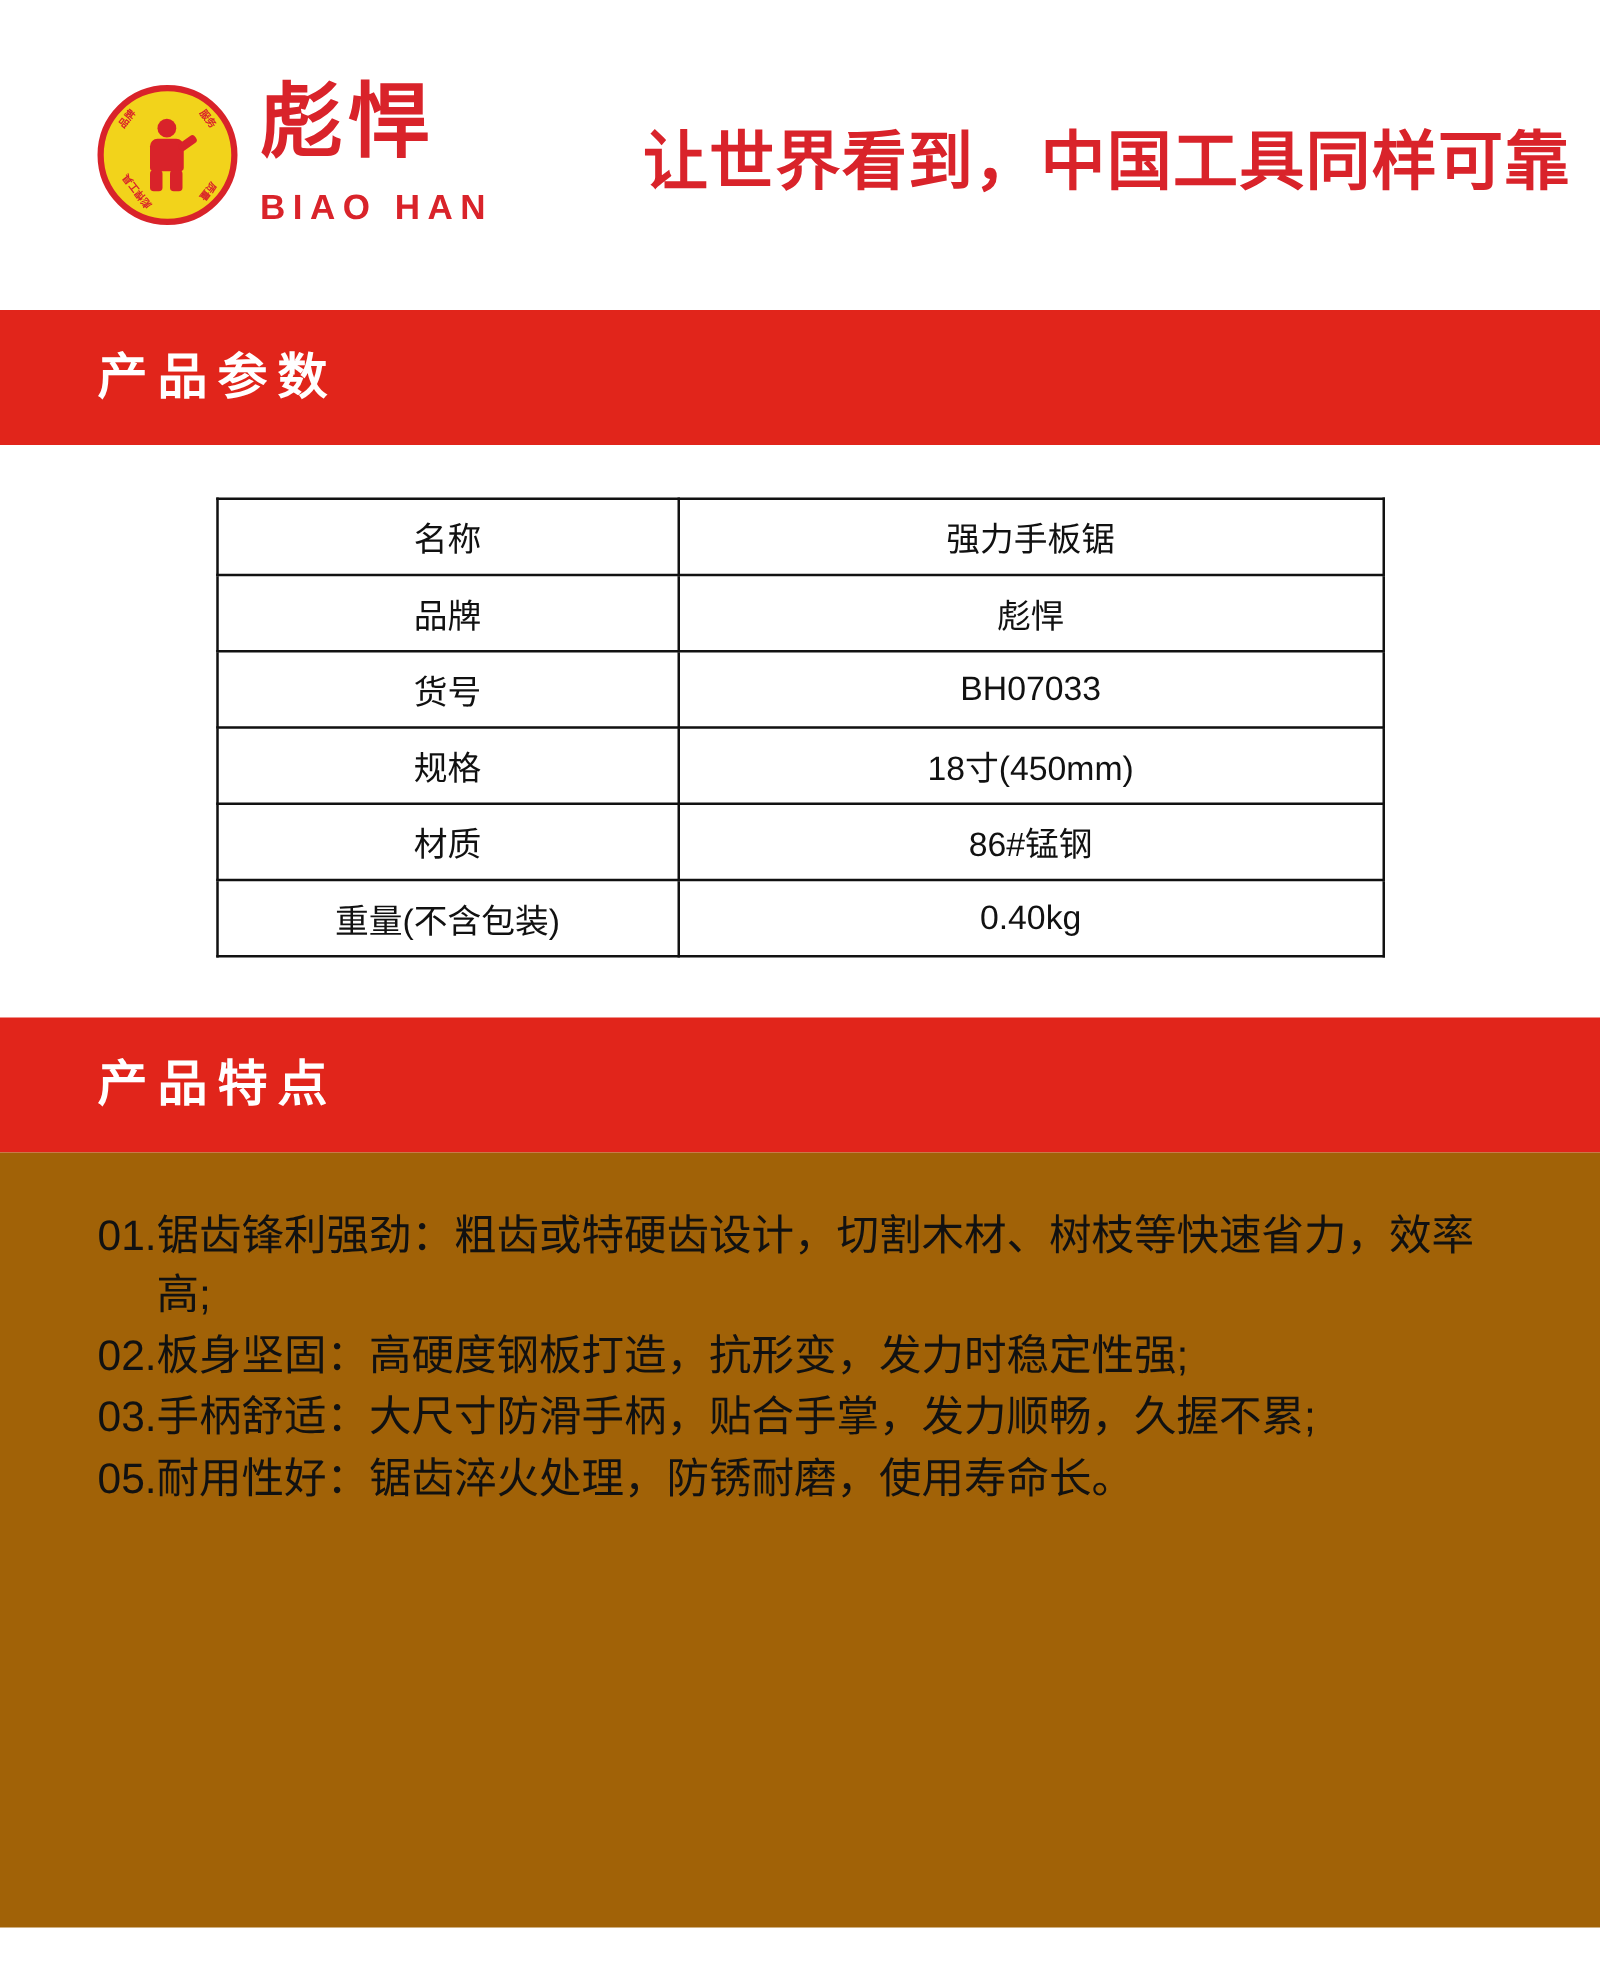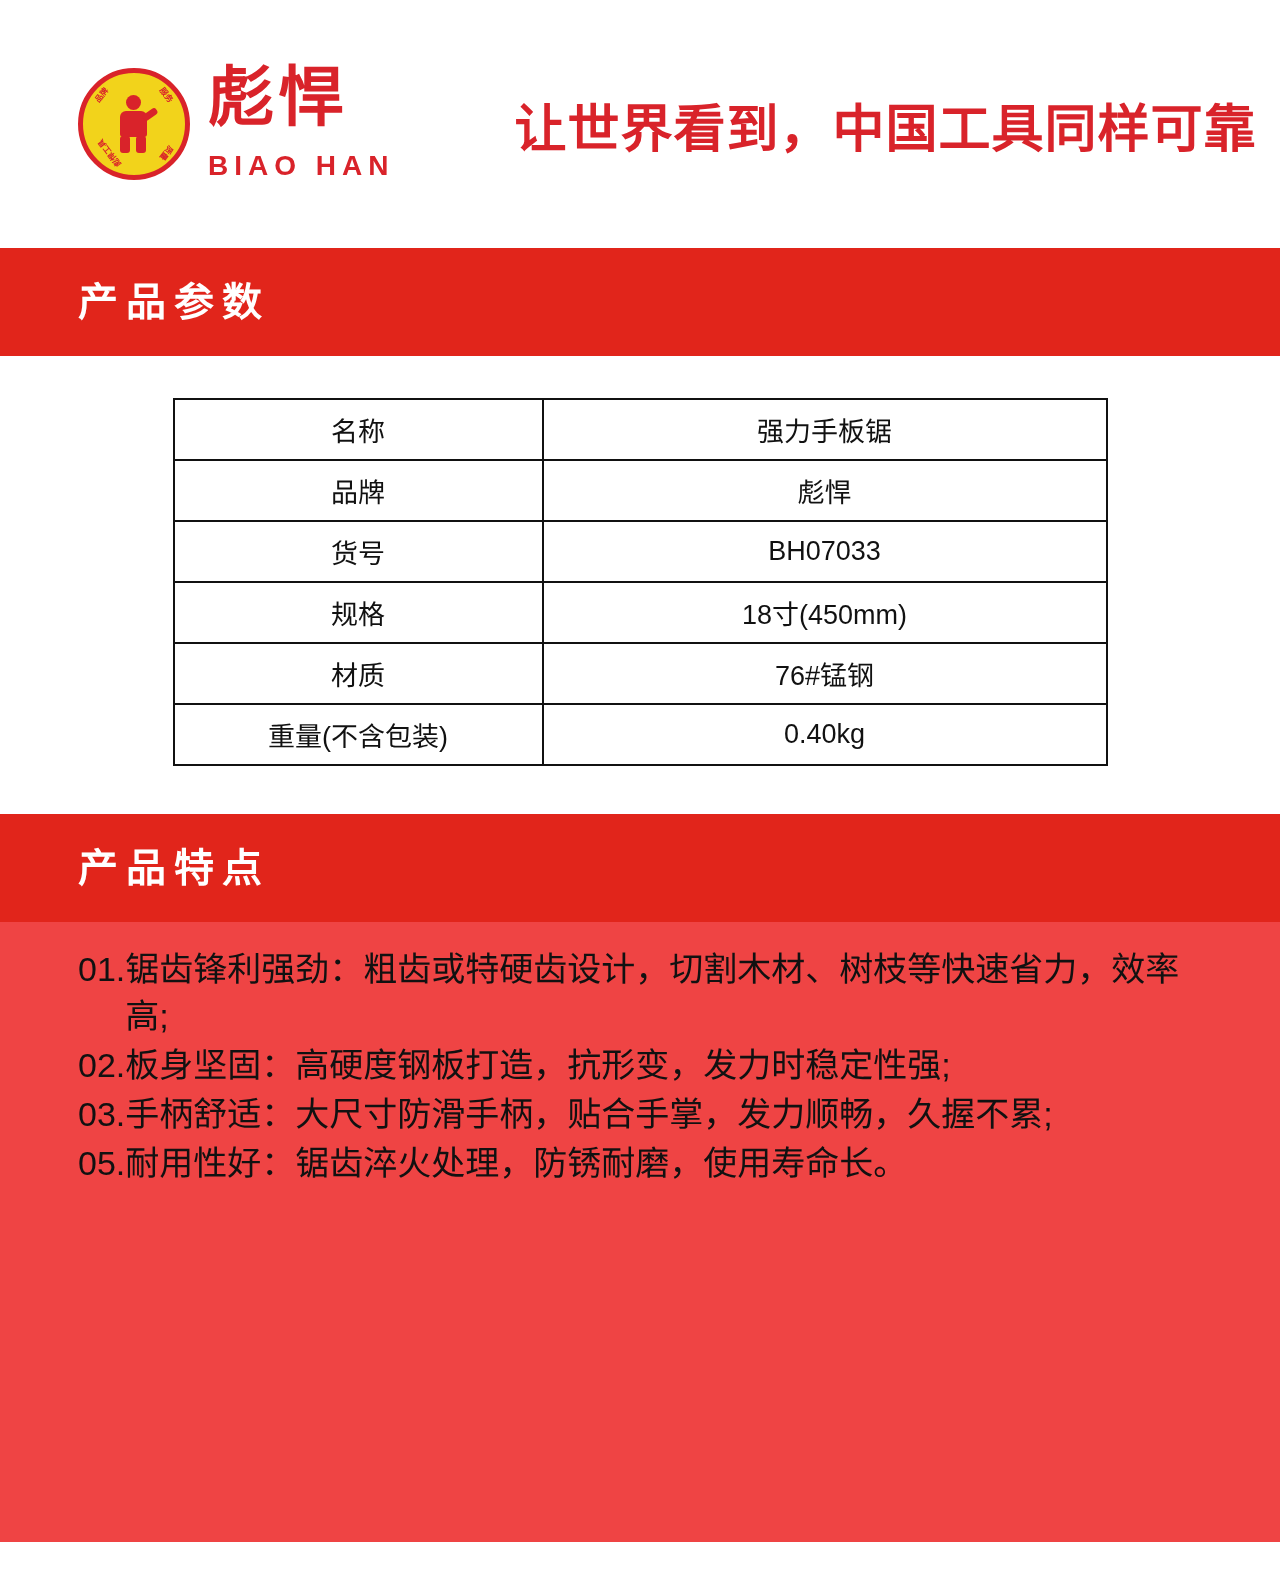"76#锰钢" td.value { text: 76 -> 86 }
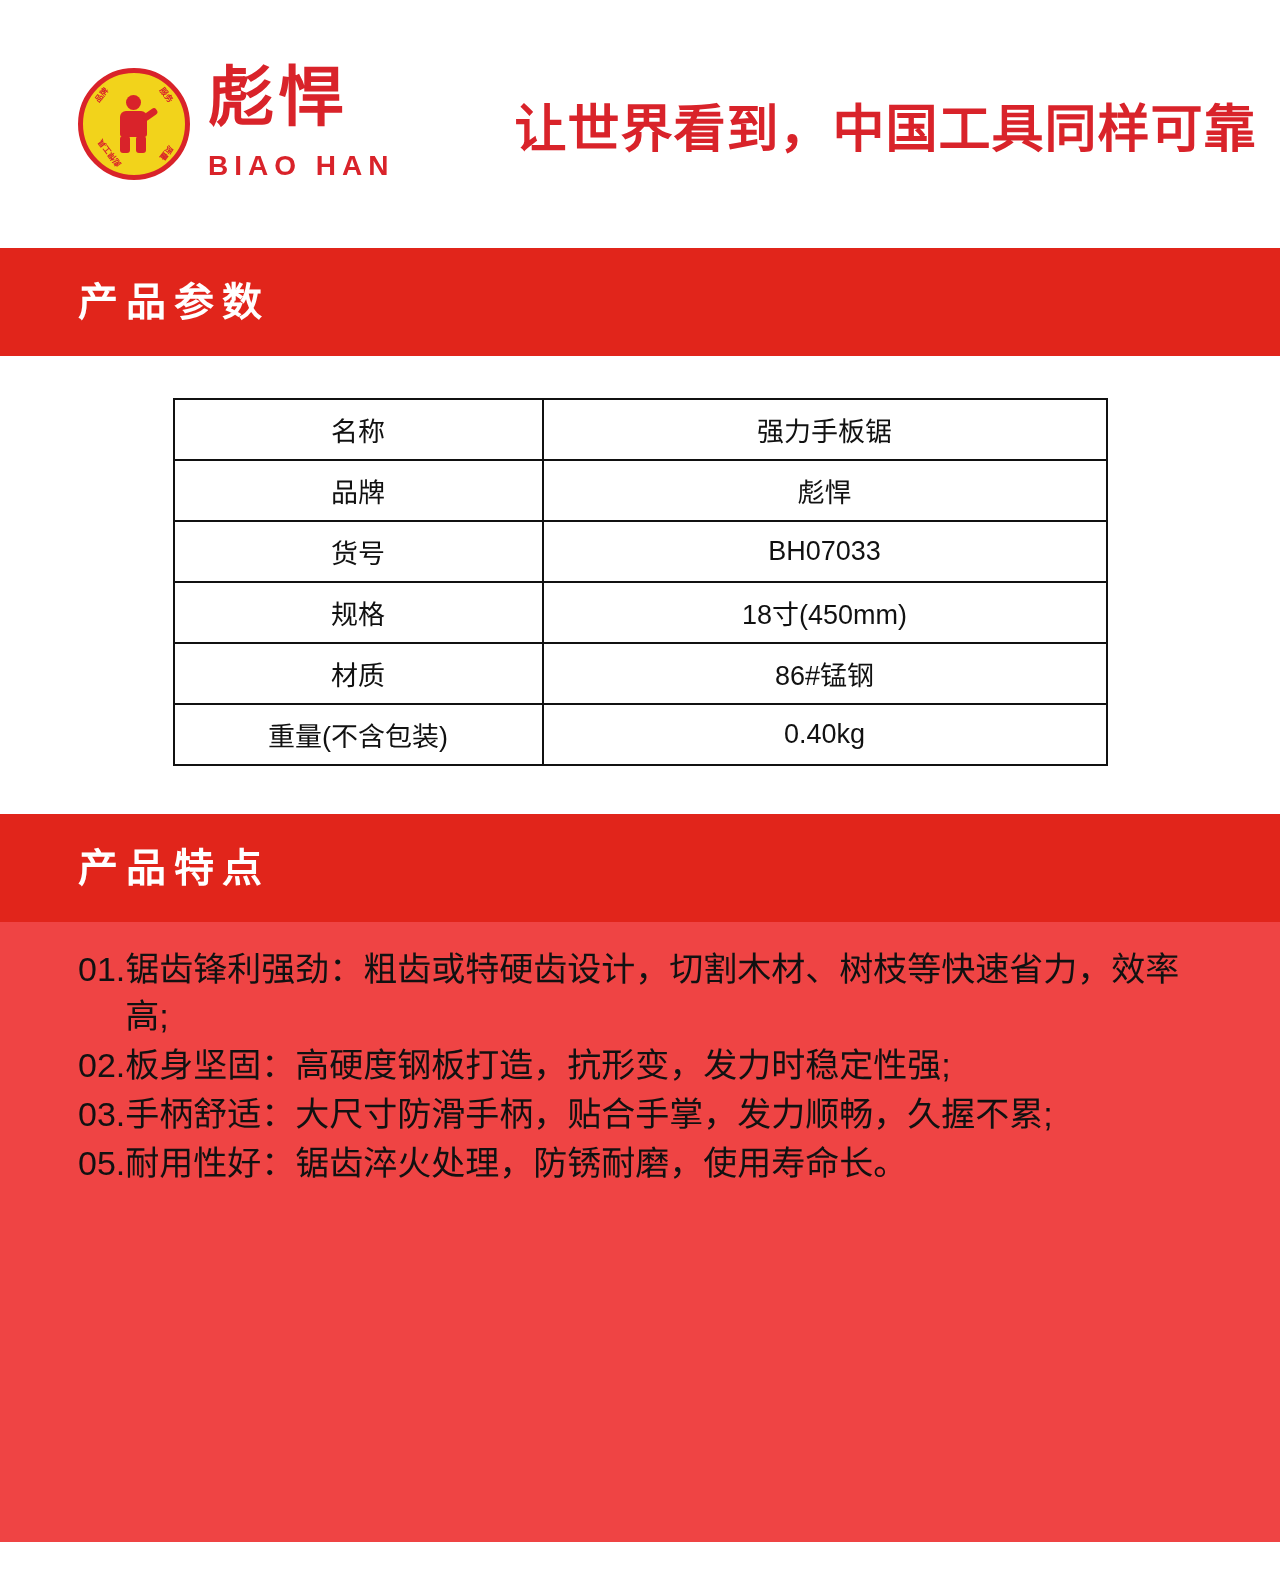"01." .features { background: #ef4444 -> #a16207; padding: 24px 60px 40px 78px -> 44px 60px 40px 78px }
